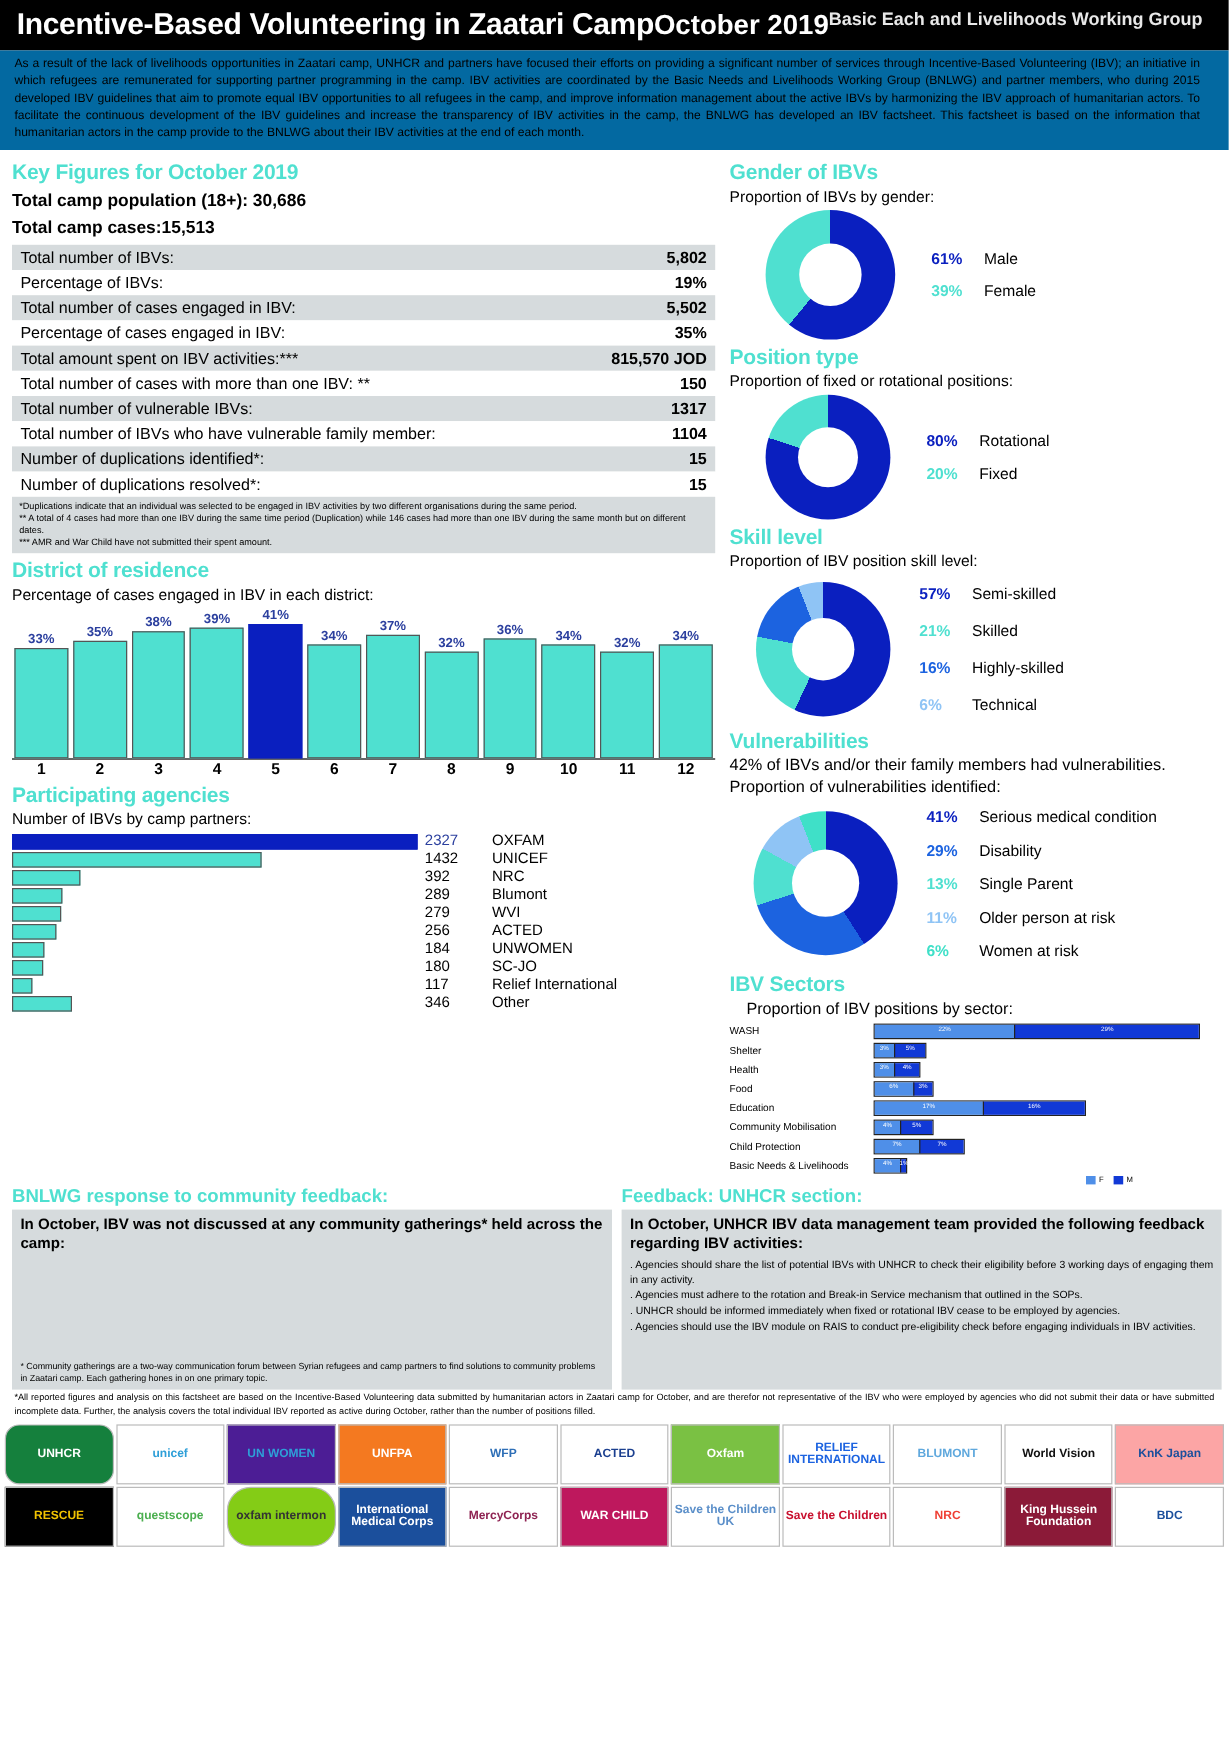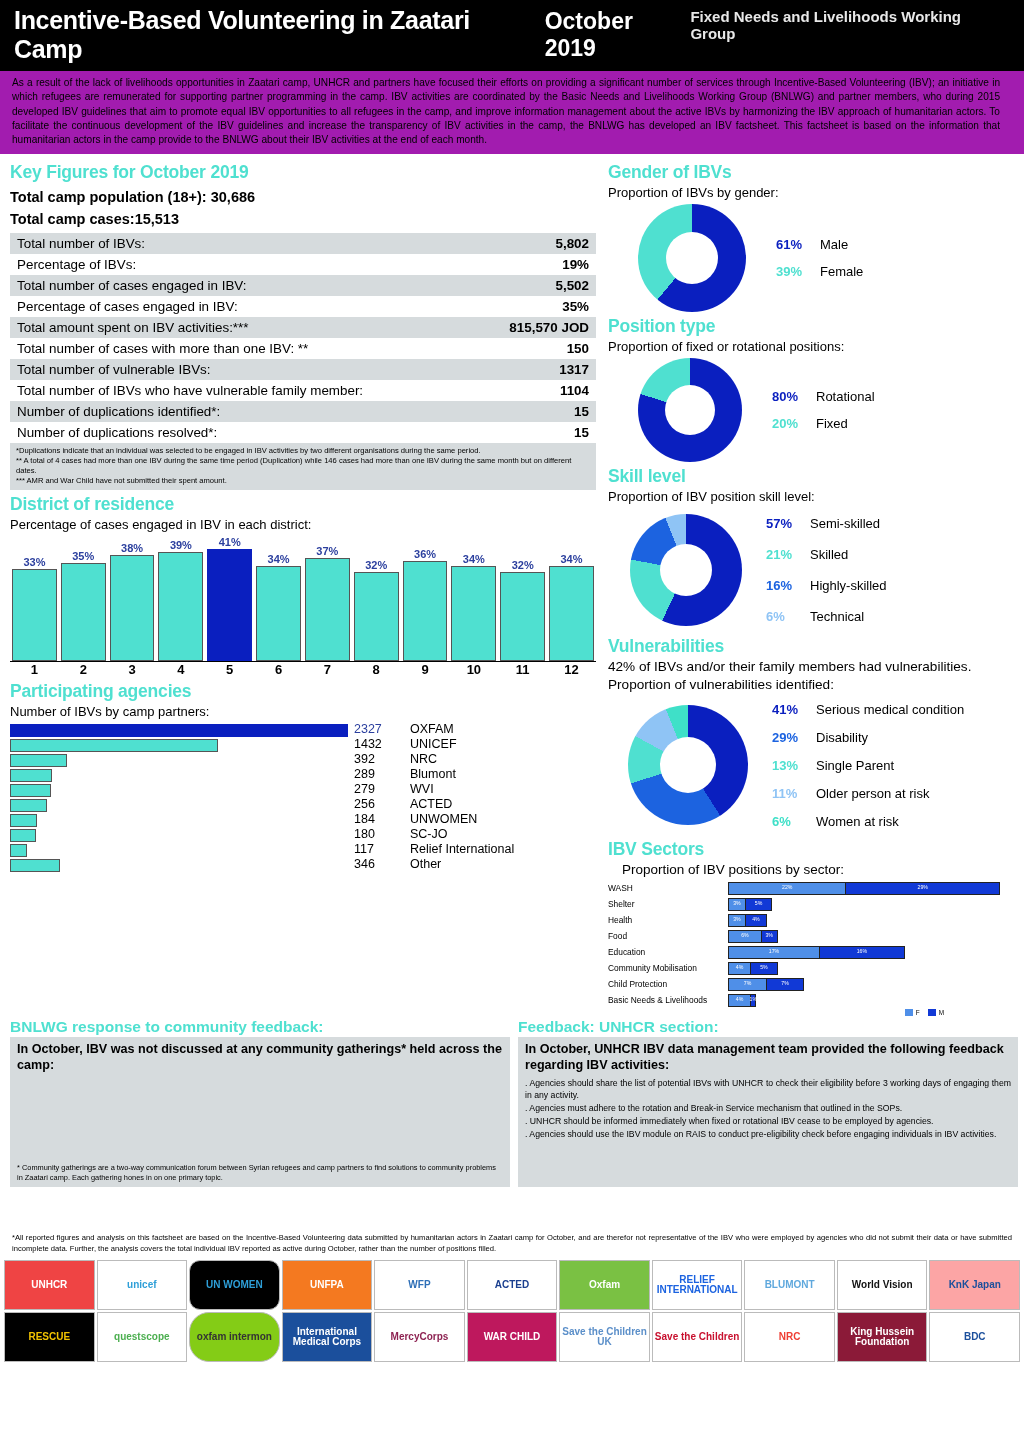"Fixed Needs and Livelihoods Working" div.hdr-sub { text: Fixed Needs -> Basic Each }
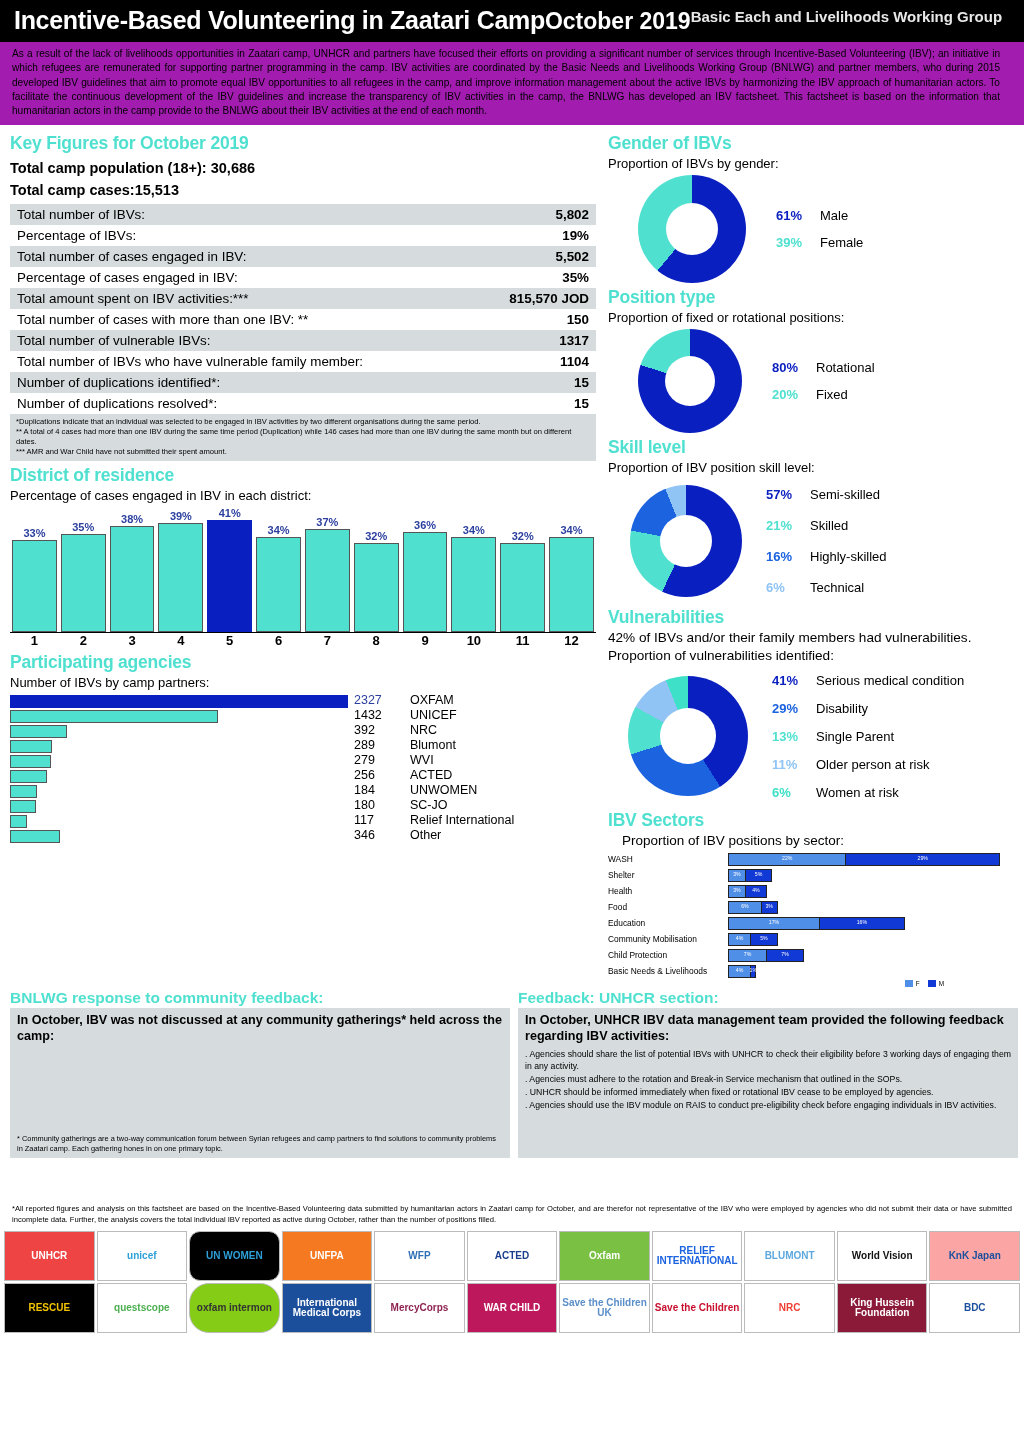"As a result of the" .intro { background: #a21caf -> #0369a1 }
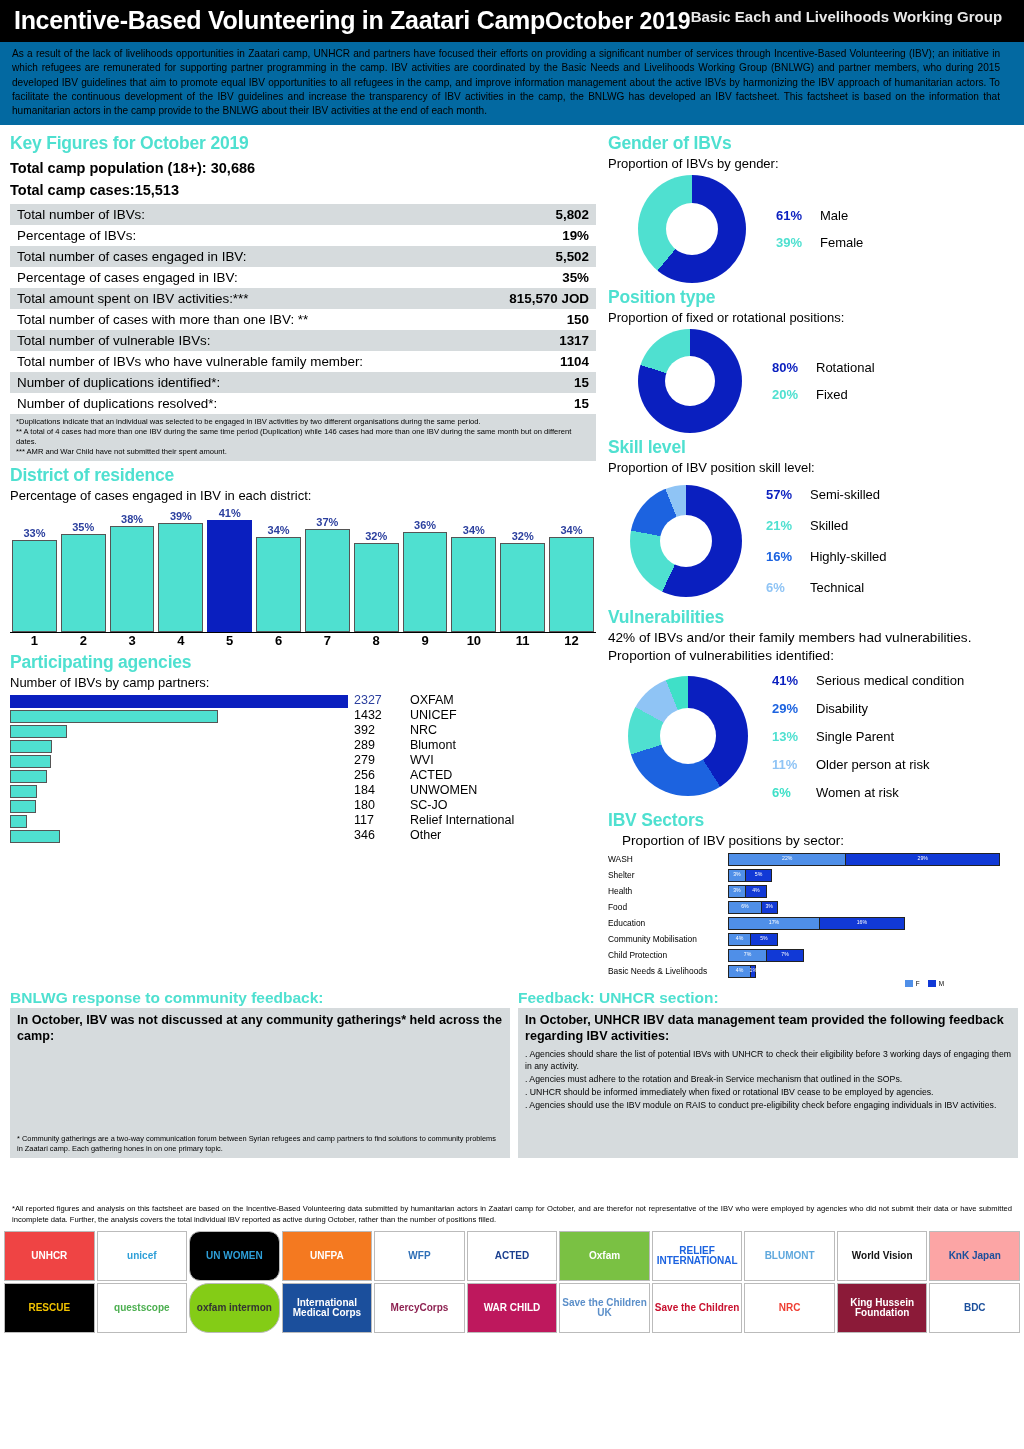"*All reported figures and analysis" .global-note { margin-top: 44px -> none }
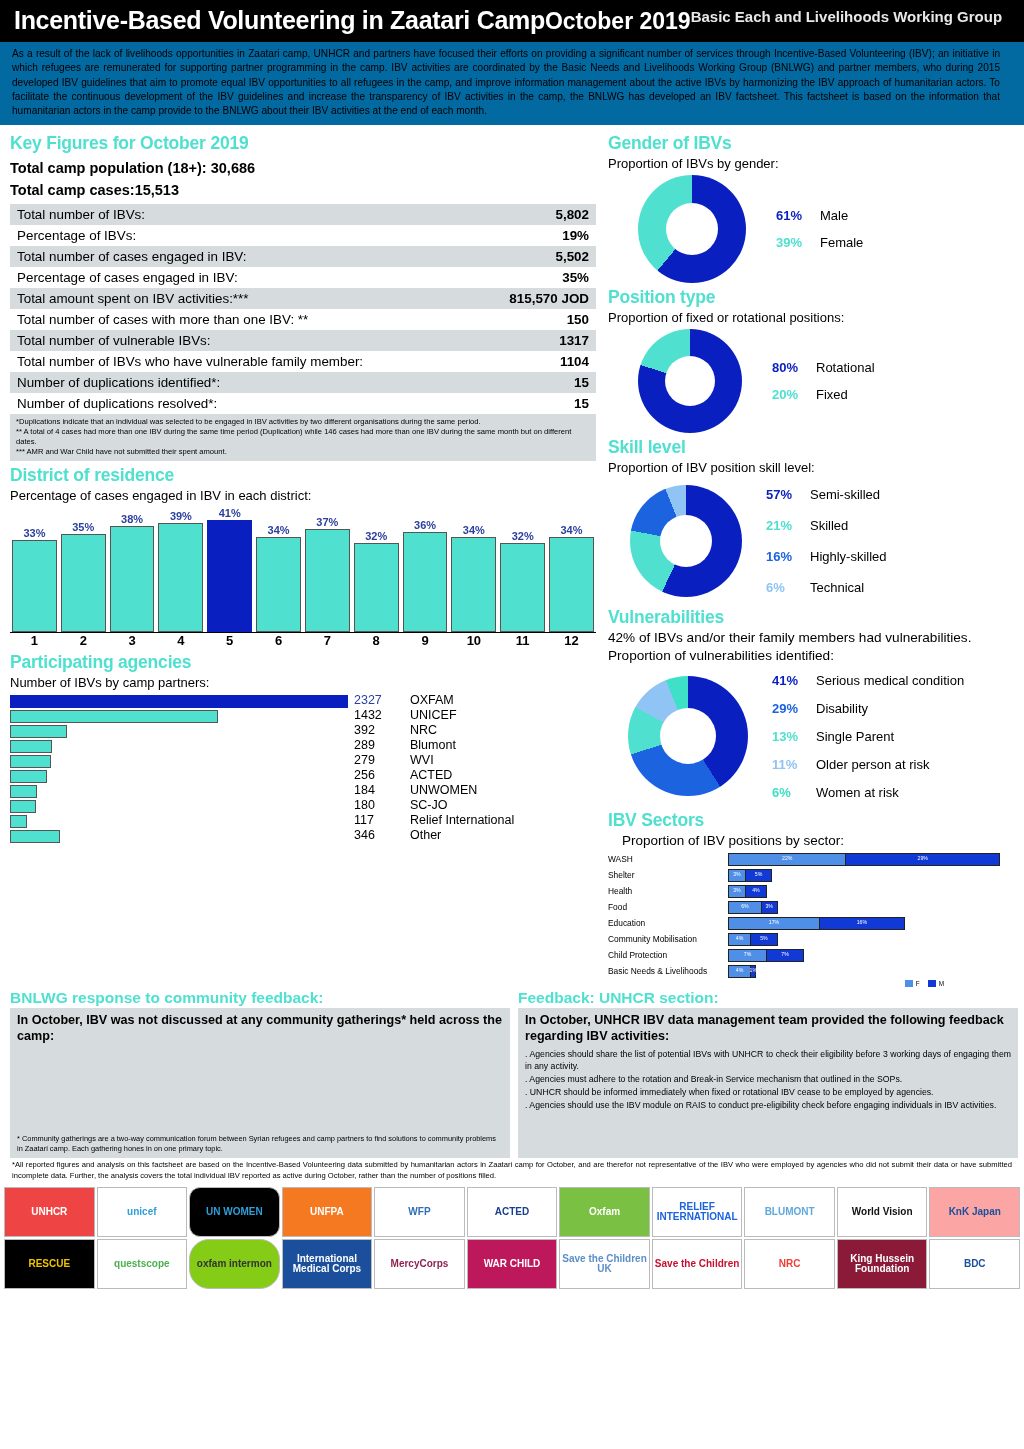"UNHCR" div.logo { background: #ef4444 -> #15803d; border-radius: none -> 12px }
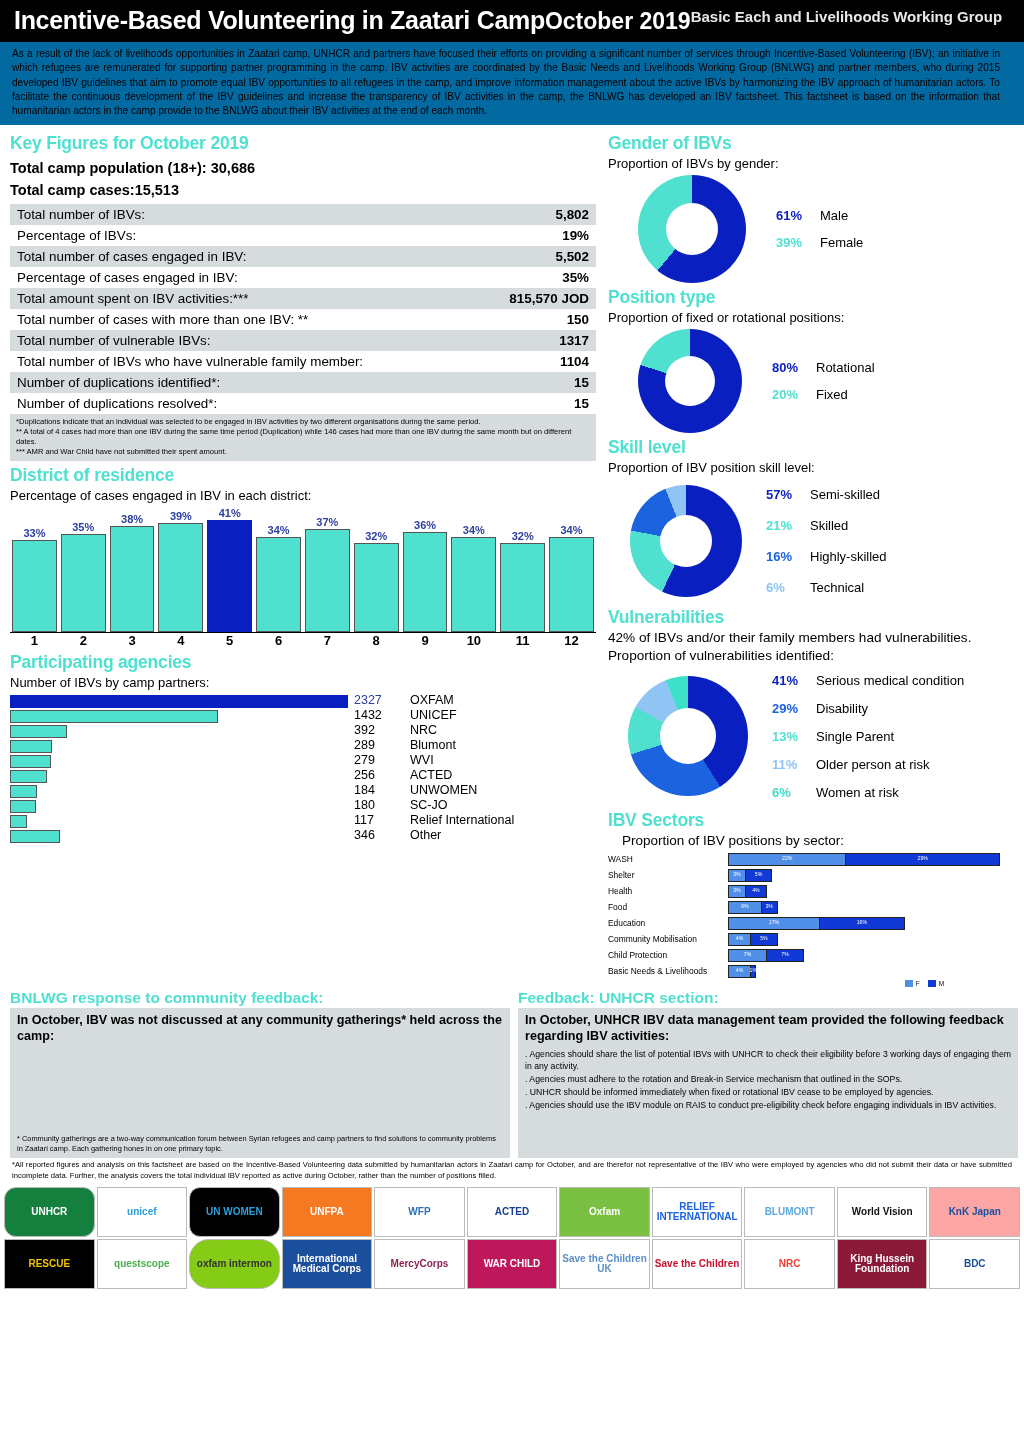"UN WOMEN" div.logo { background: #000000 -> #4c1d95; border-radius: 11px -> none }
